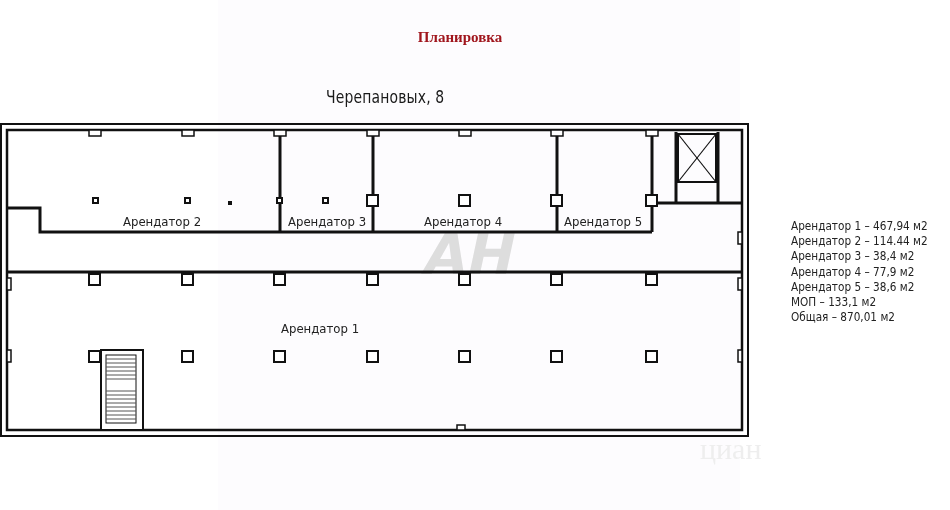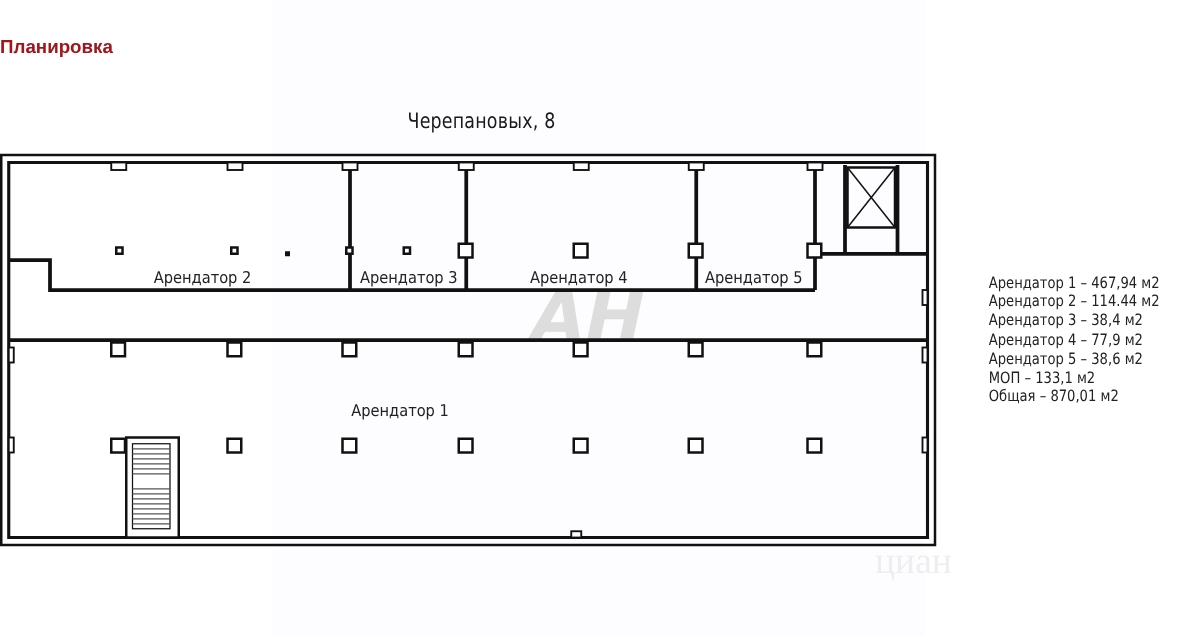"Планировка" .title { font-family: Liberation Sans, sans-serif -> Liberation Serif, serif; text-align: none -> center }
